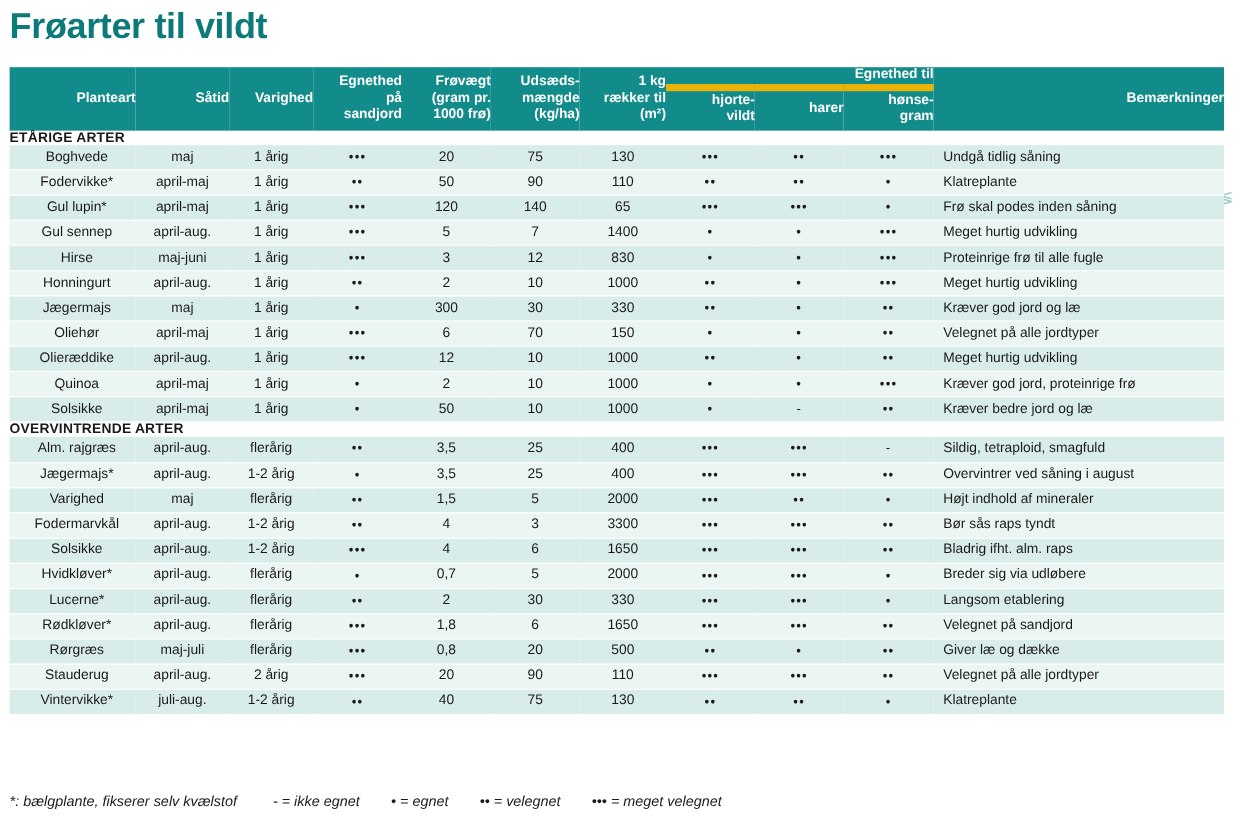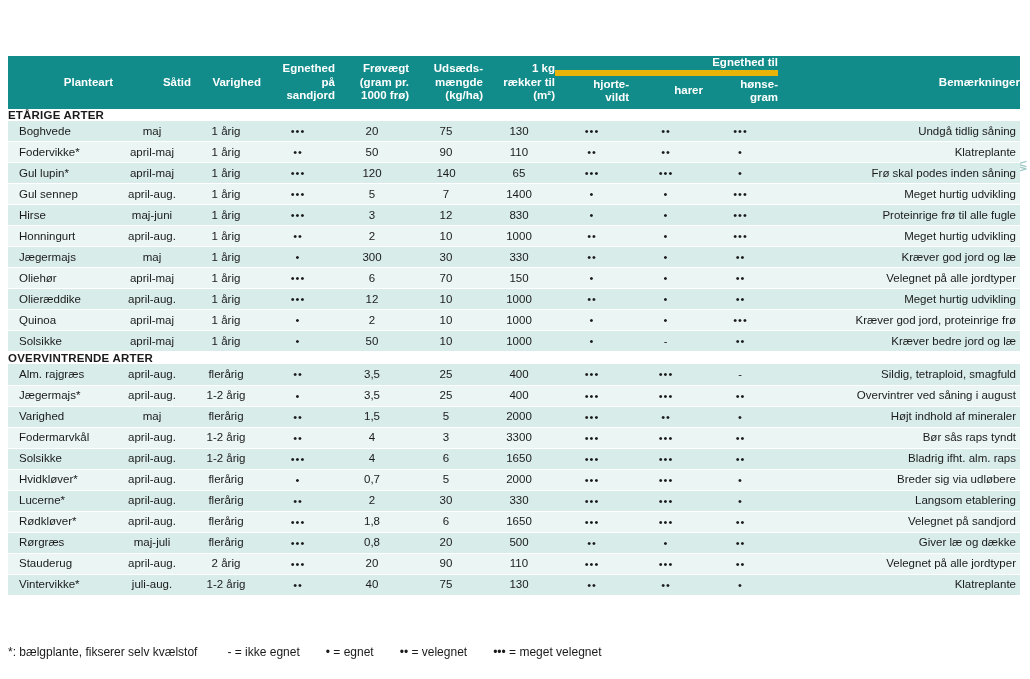"Frøarter til vildt" h1.title { html: none -> <h1>Frøarter til vildt</h1> }
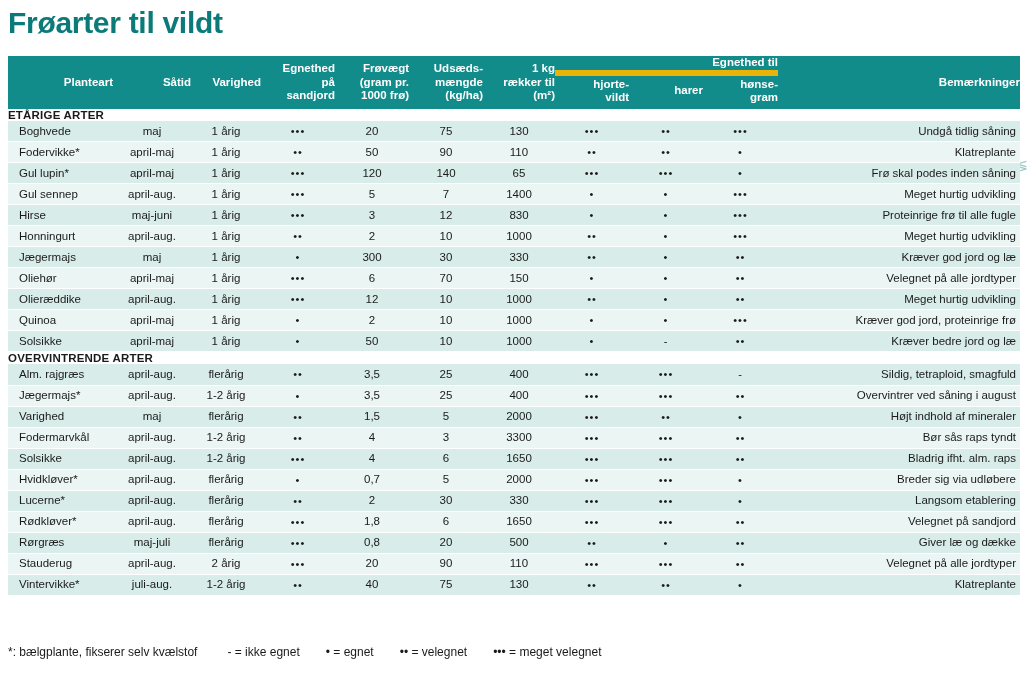"Boghvede" tbody tr.data td.name { text-align: left -> center }
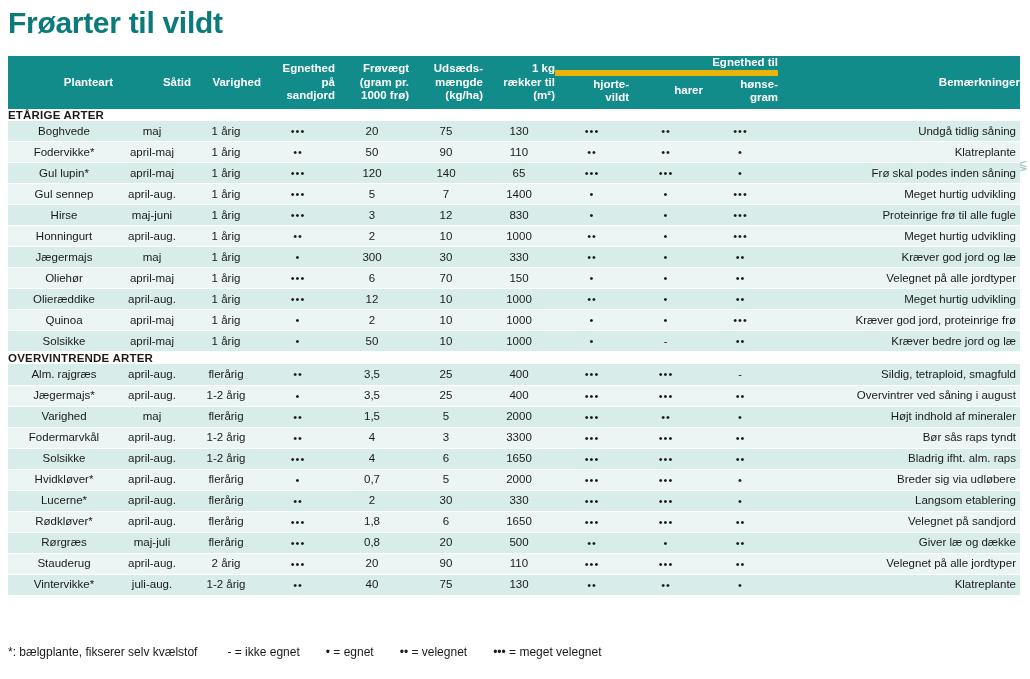"Undgå tidlig såning" tbody tr.data td.note { text-align: right -> left }
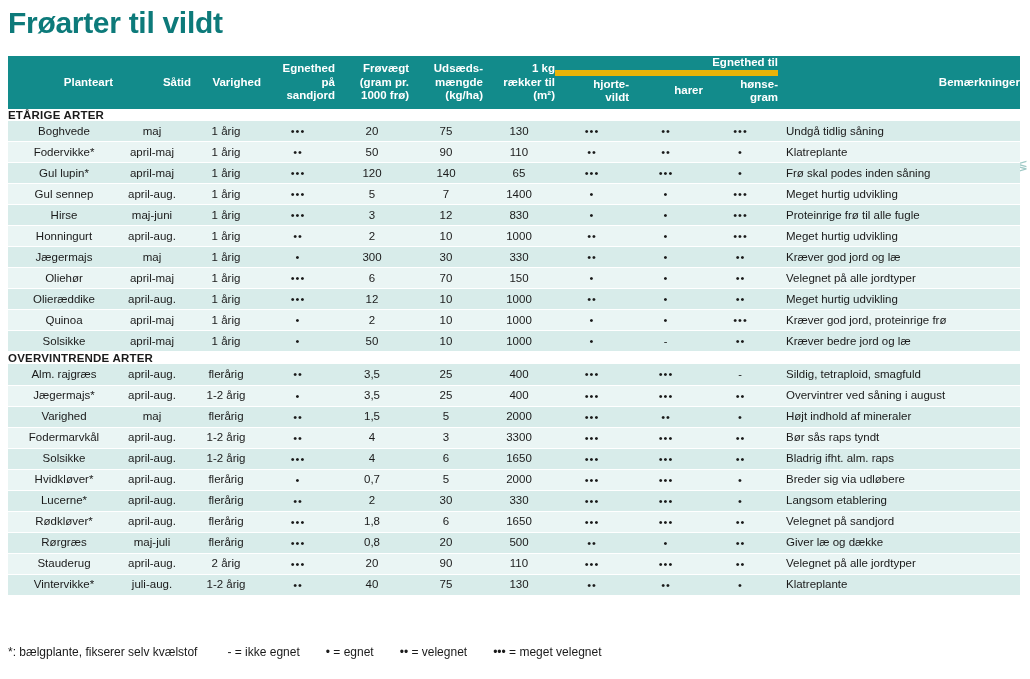"*: bælgplante, fikserer selv kvælstof" .legend { bottom: 20px -> 4px; font-style: none -> italic }
